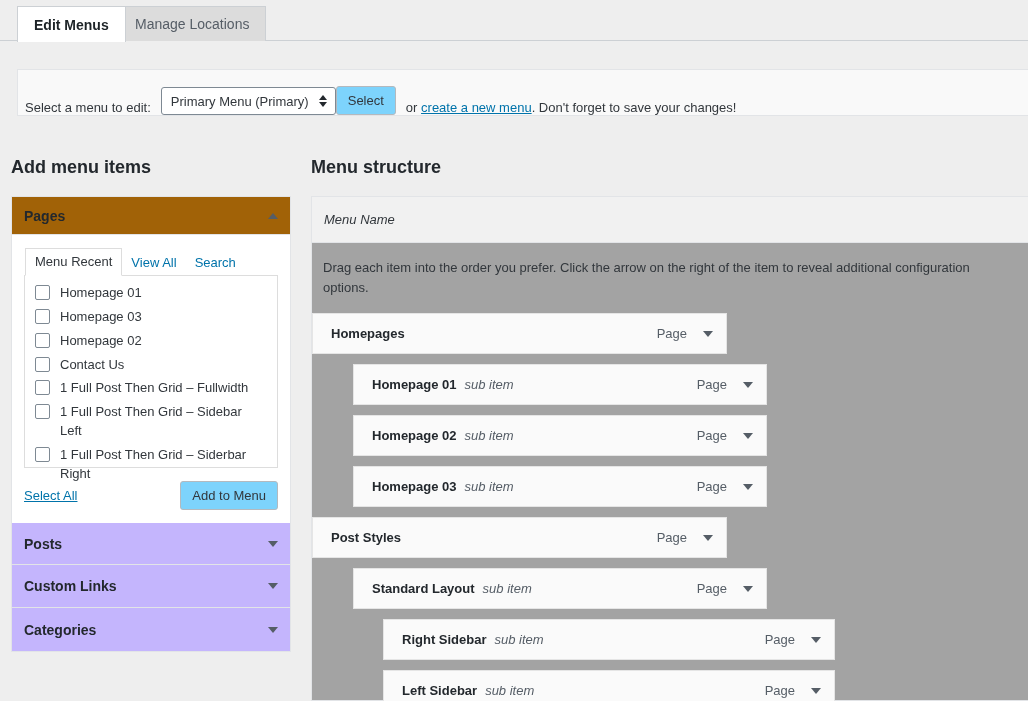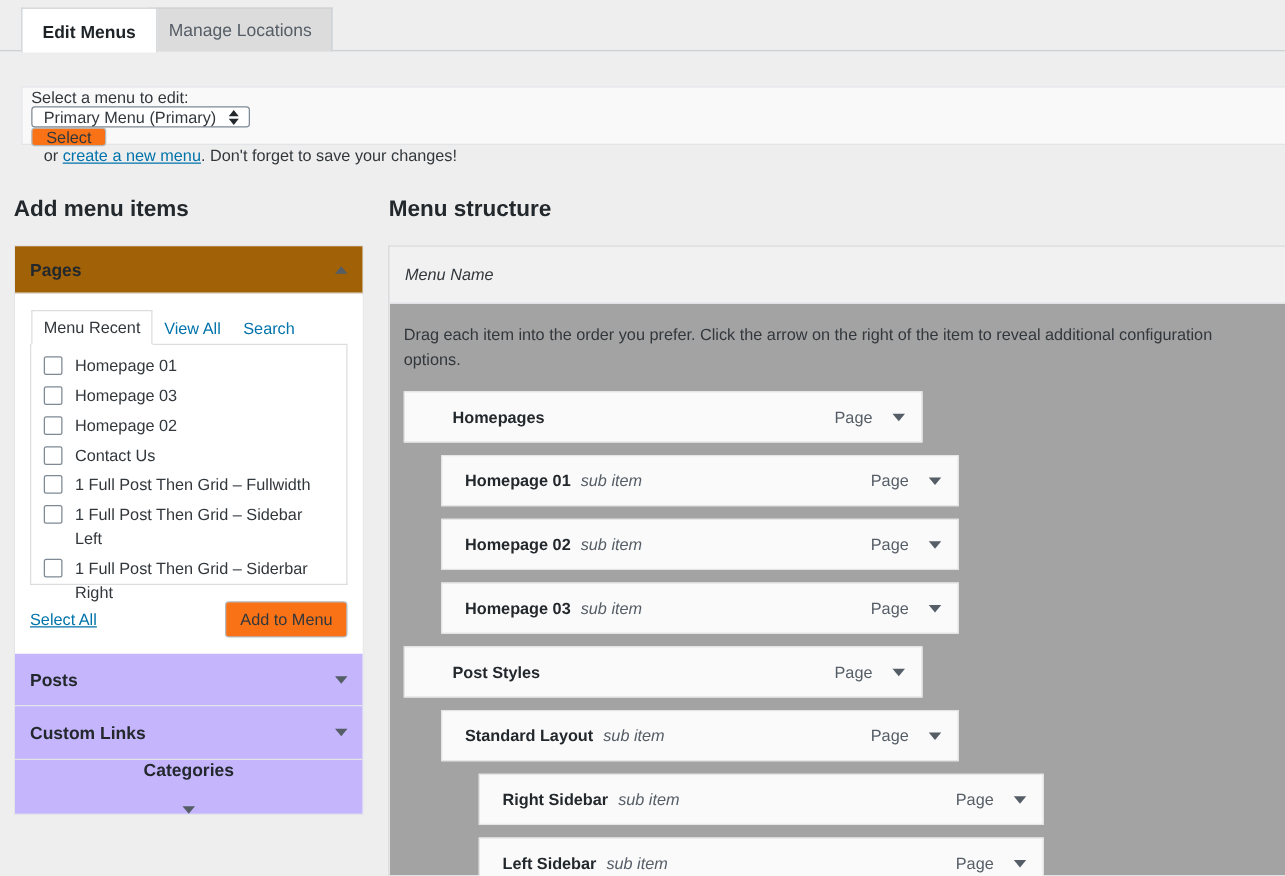"Select a menu to edit:" .selectbar { align-items: flex-start -> flex-end; flex-direction: column -> none }
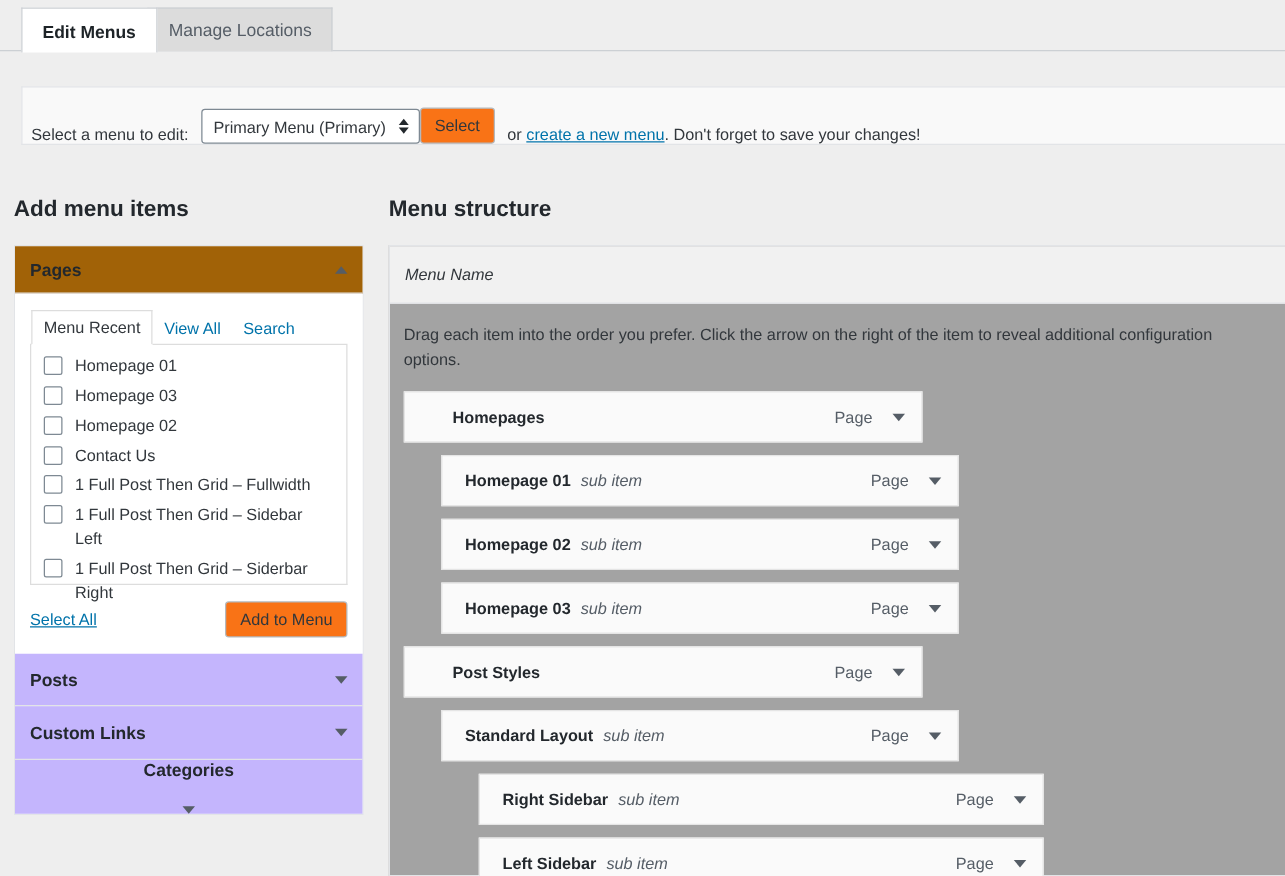"Select" .btn { background: #f97316 -> #7dd3fc }
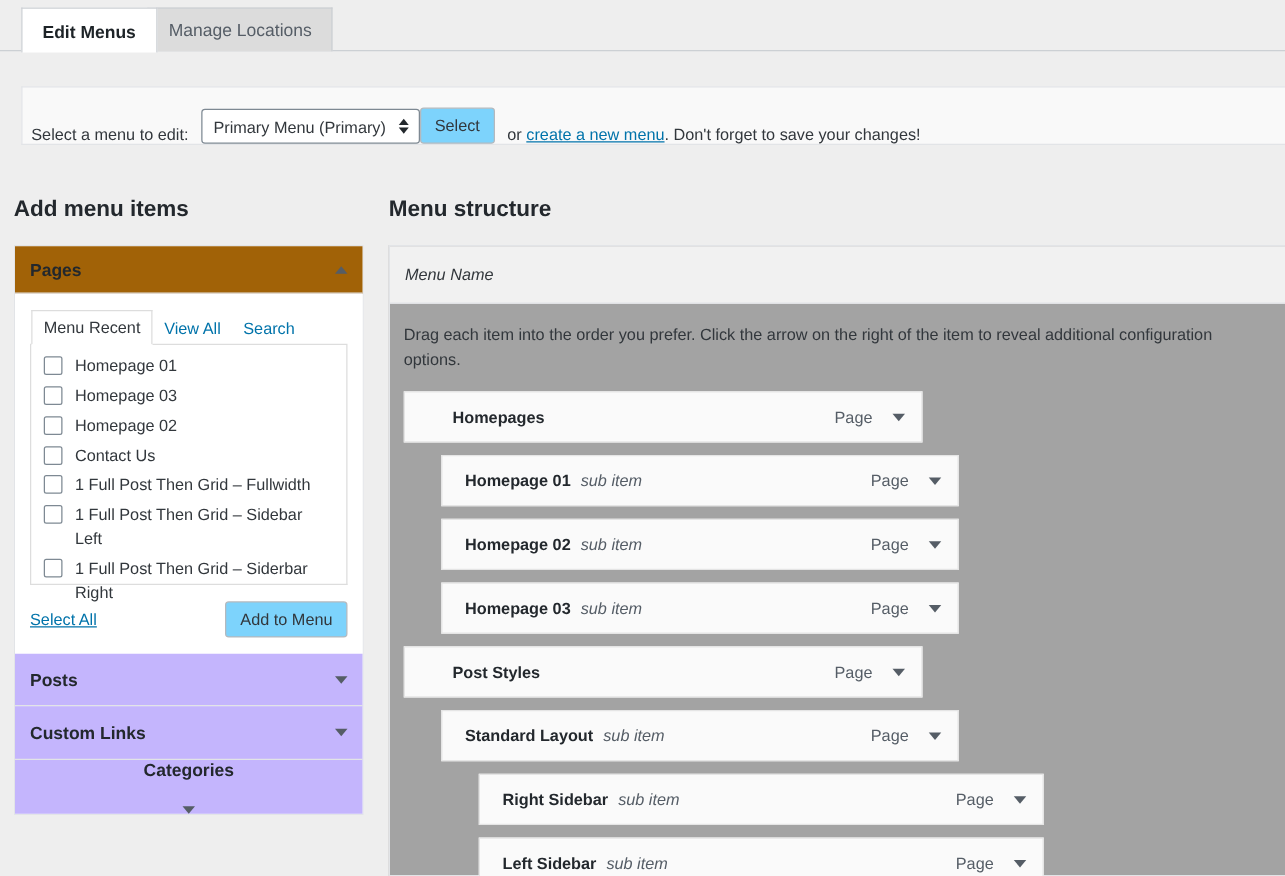"Homepages" .depth0 { margin-left: 11px -> 0; padding-left: 20px -> none }
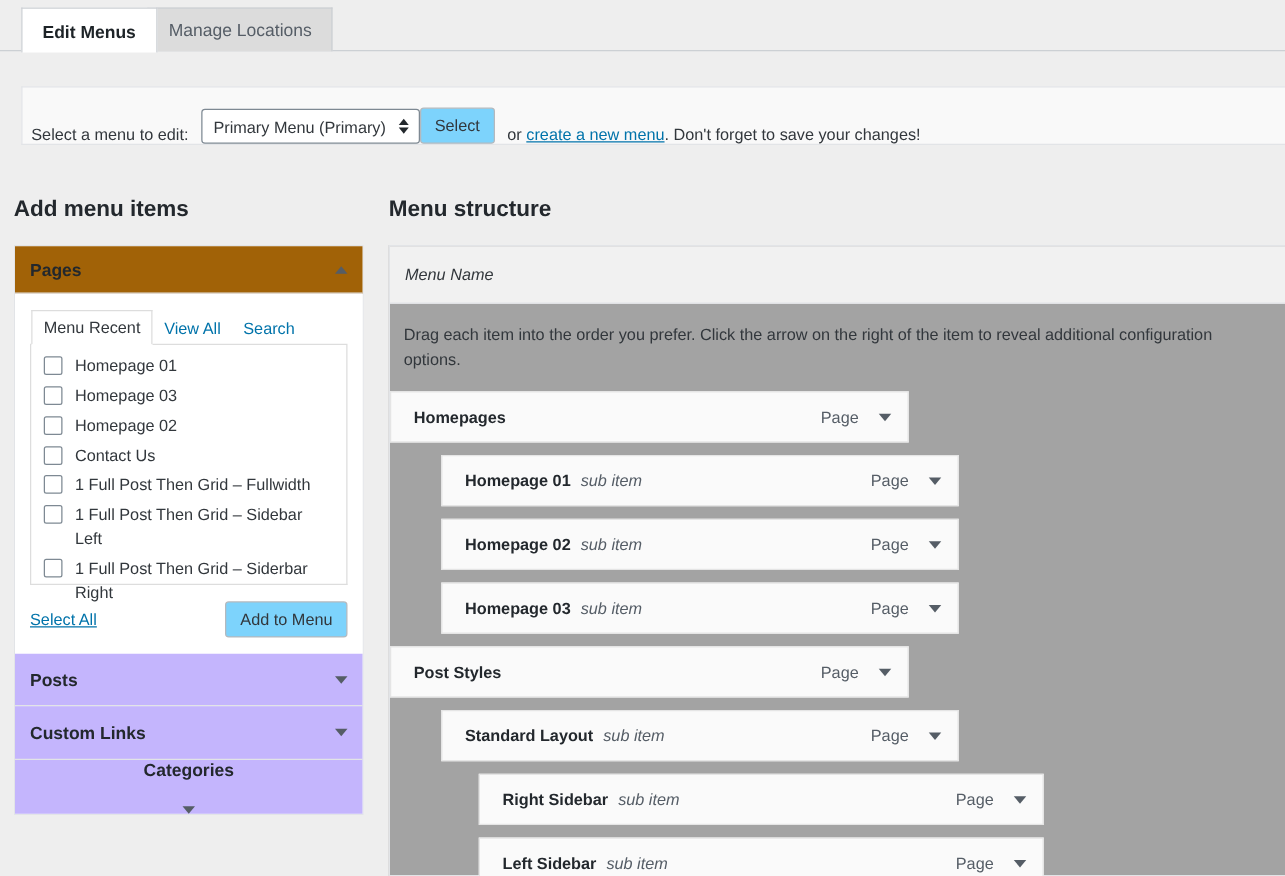"Categories" div.acc-head { flex-direction: column -> none }
